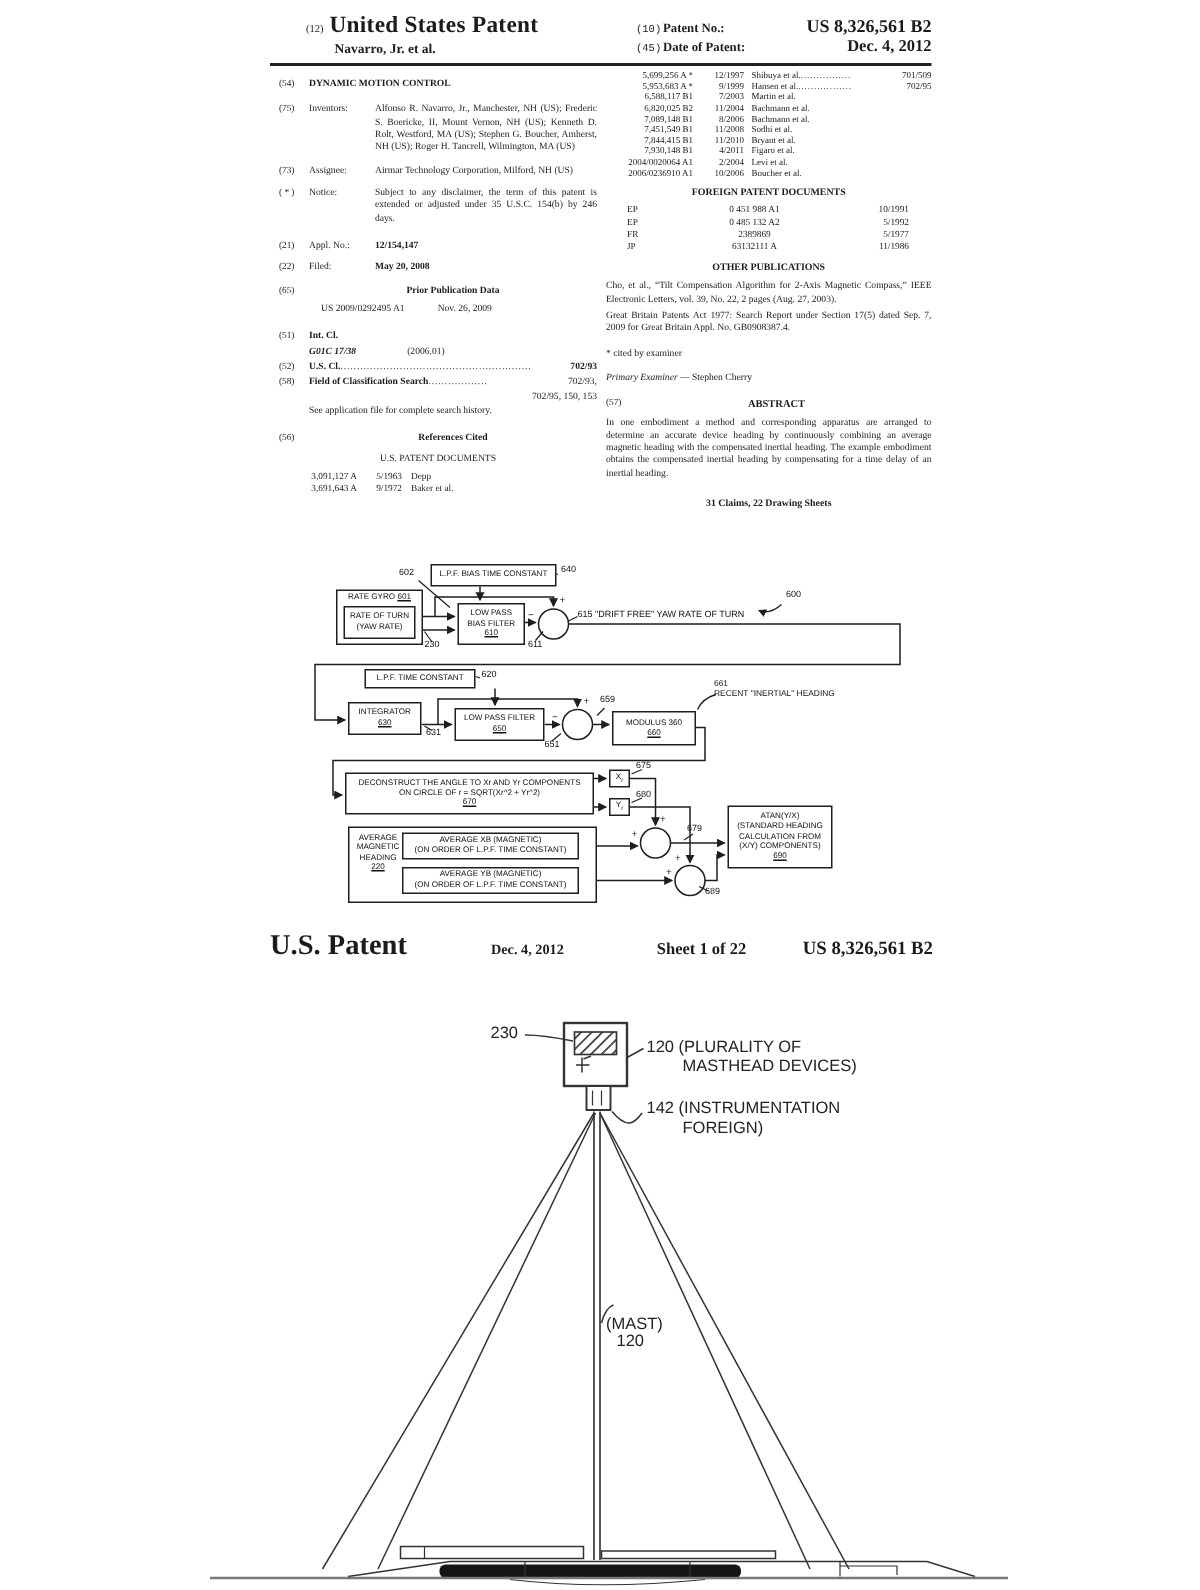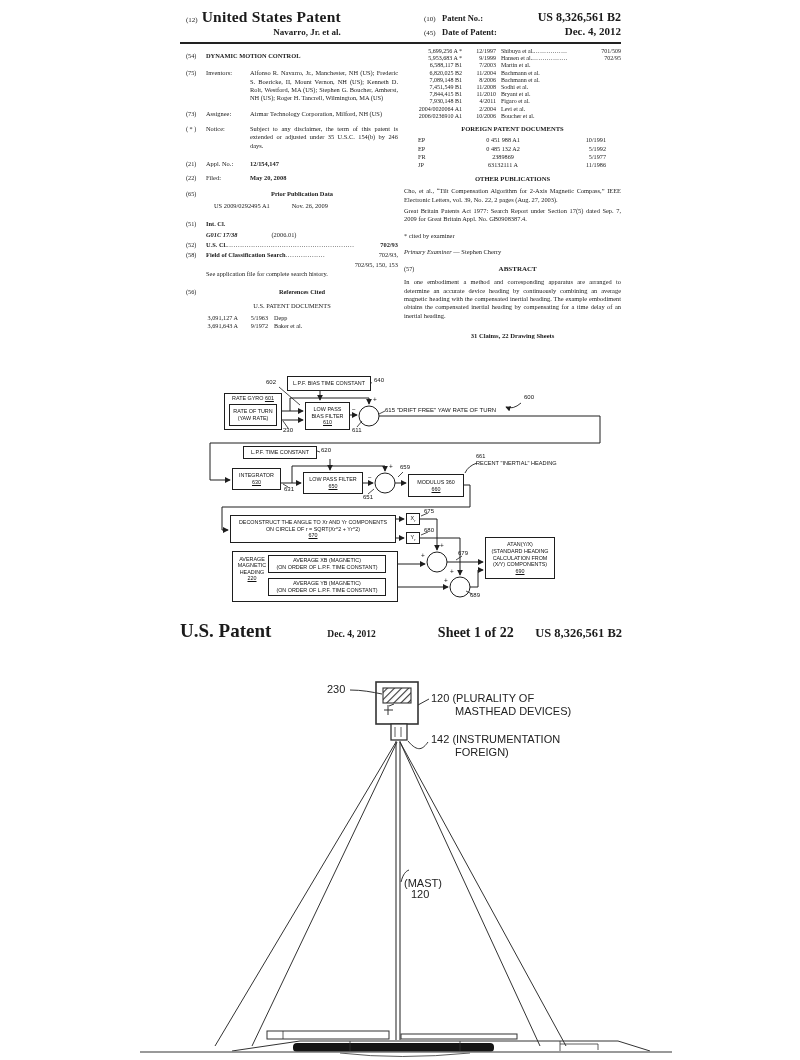"(12) United States Patent" #hdr-left { left: 6px -> 24px; text-align: right -> none }
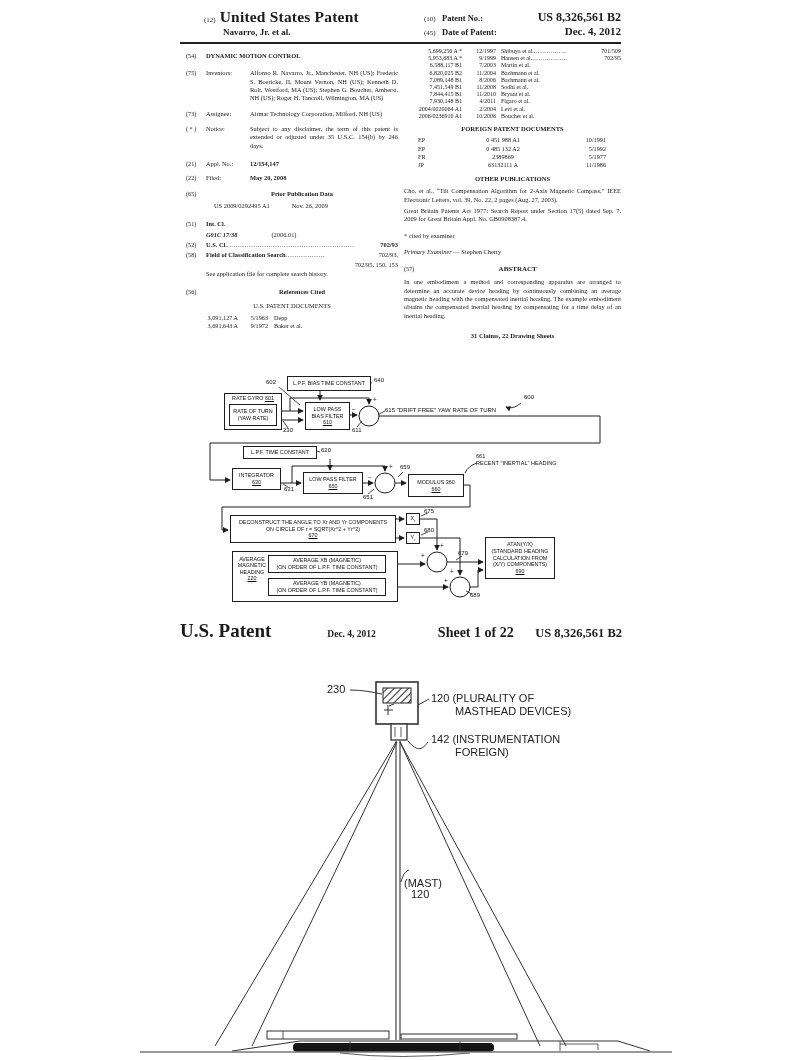"(10)" .hr-row .hdr-tag { font-family: none -> Liberation Mono, monospace }
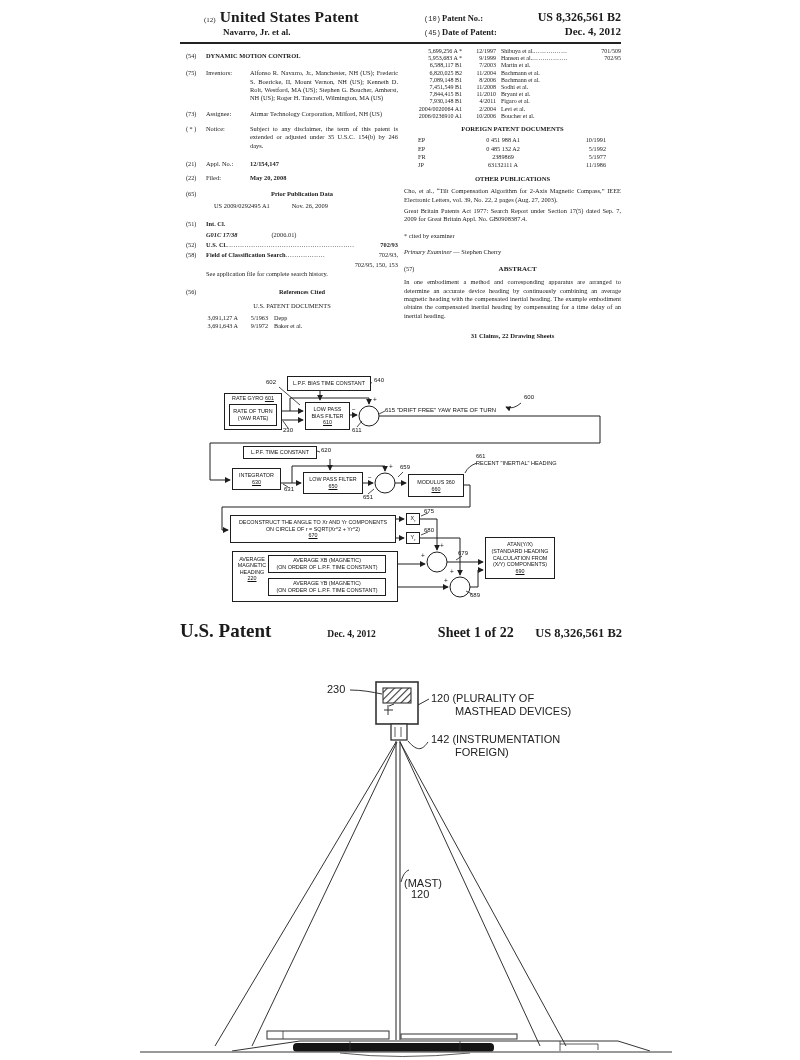"Sheet 1 of 22" #sh-sheet { font-size: 14px -> 11px }
